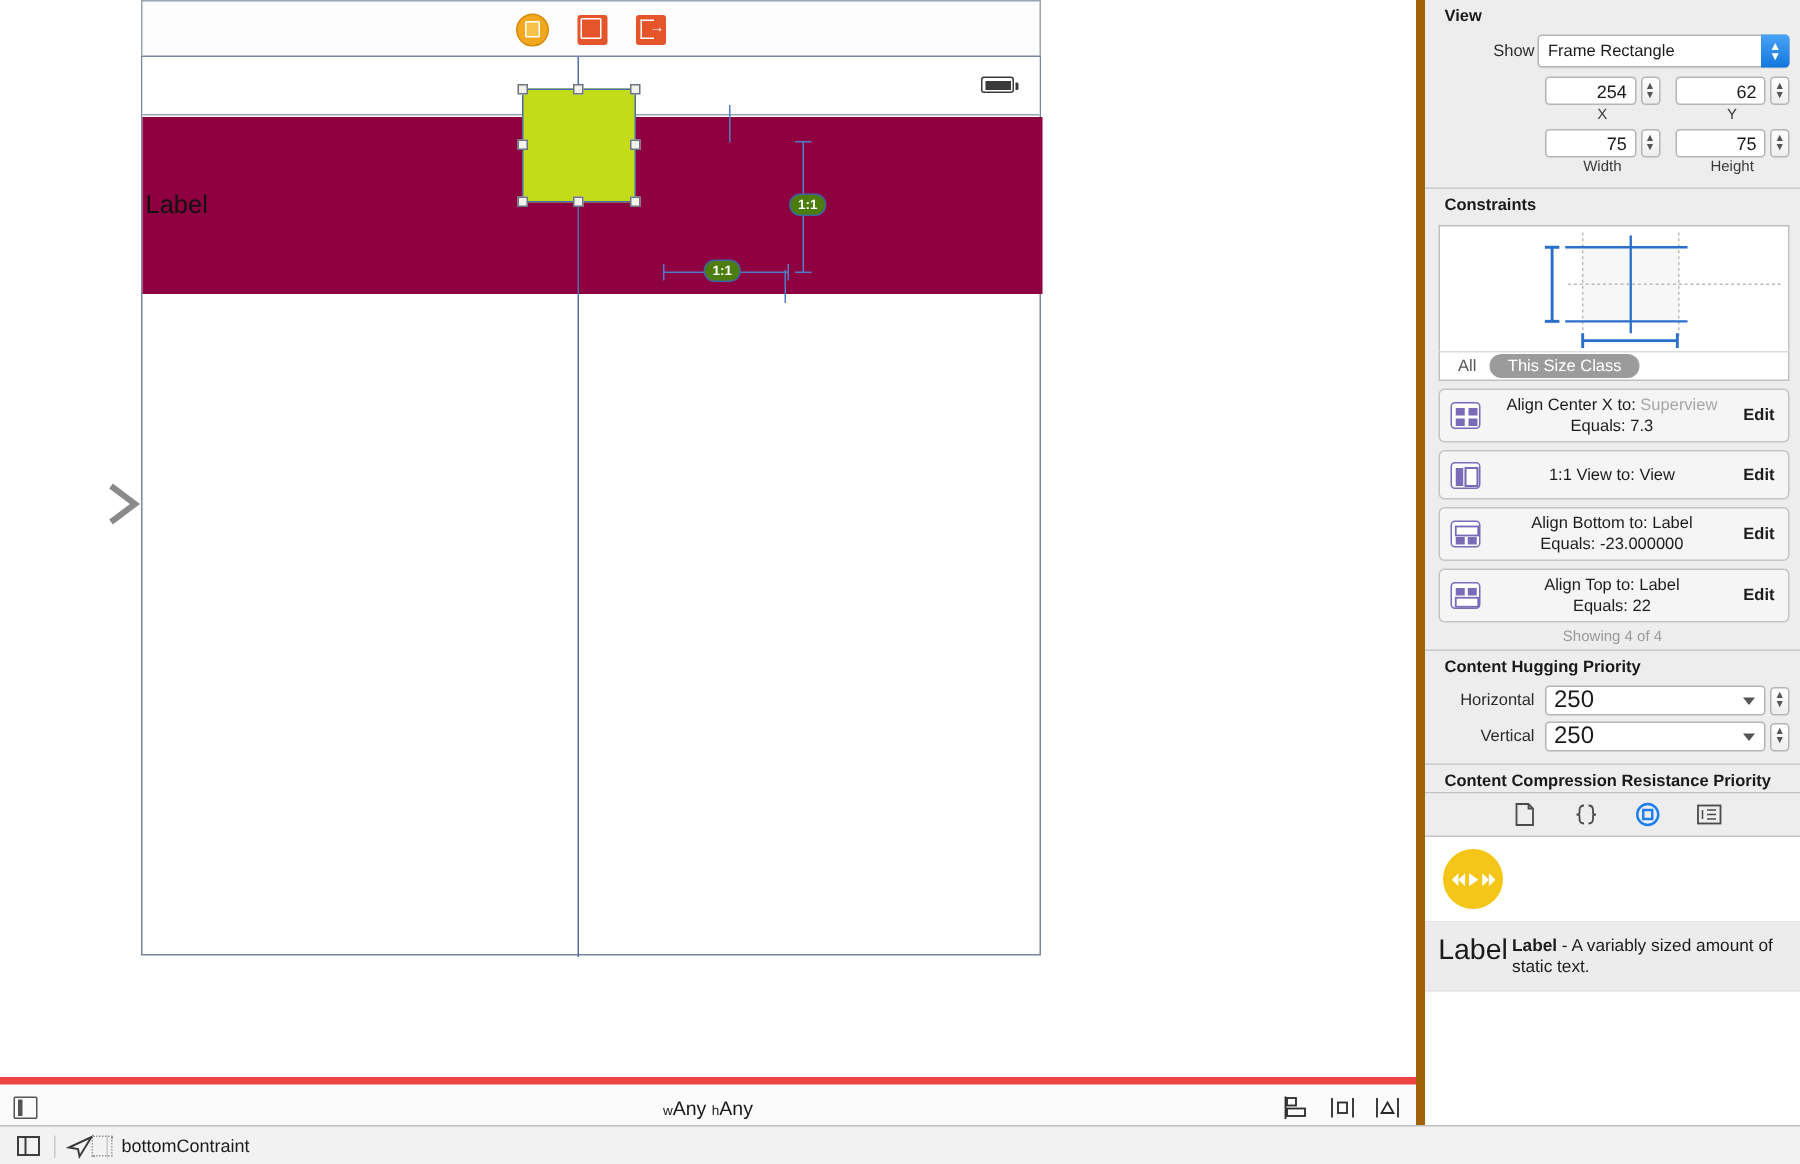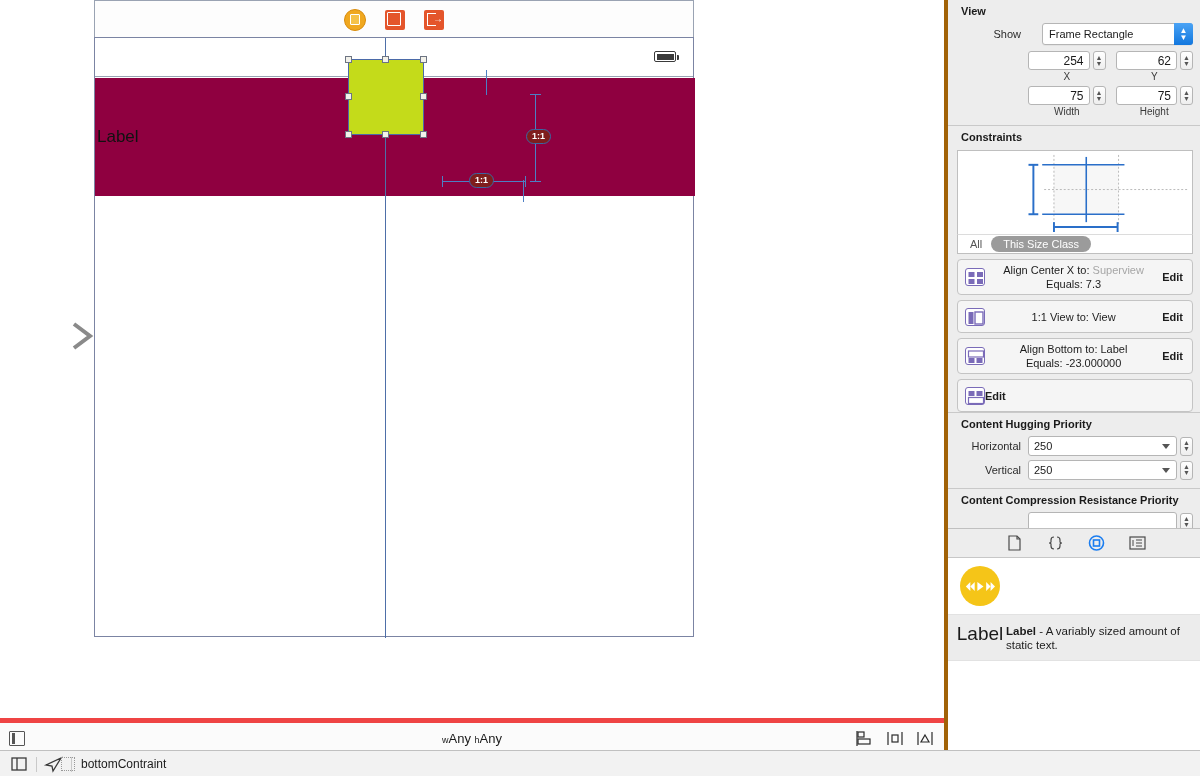"View" #inspector { border-left: 4px solid #a16207 -> 6px solid #a16207 }
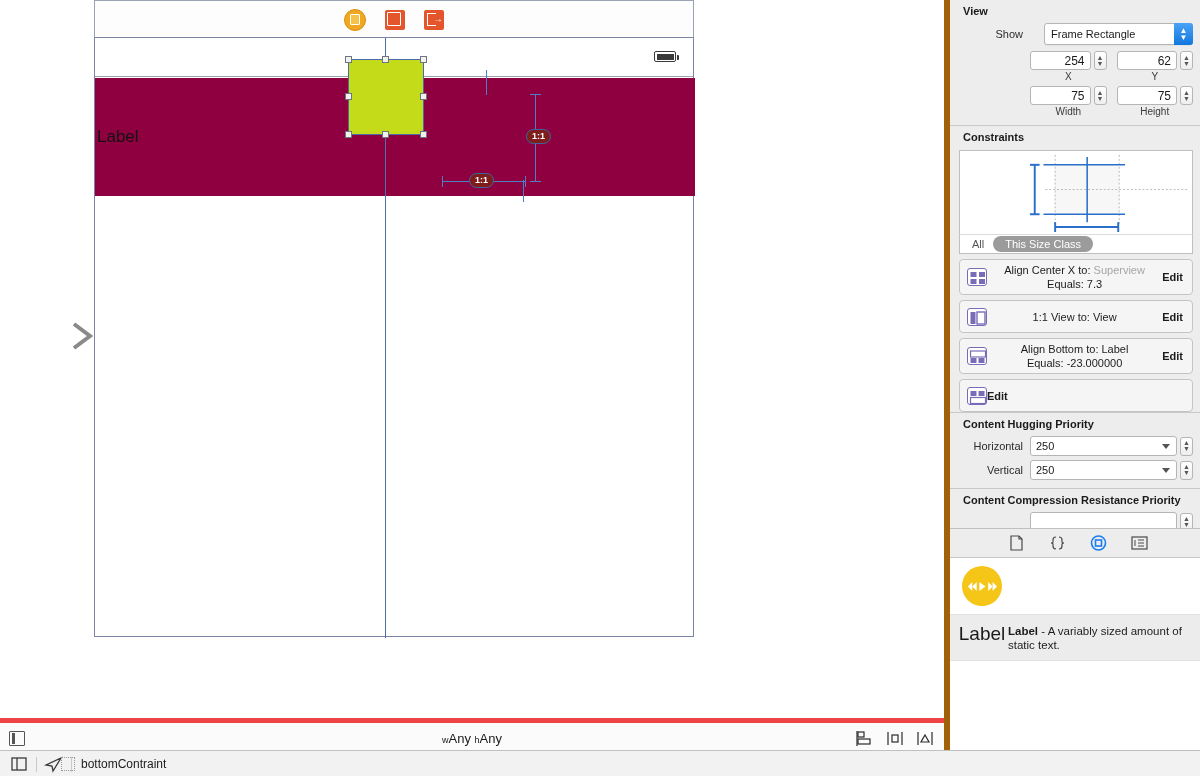"Show" div.lbl { padding-right: 21px -> 2px }
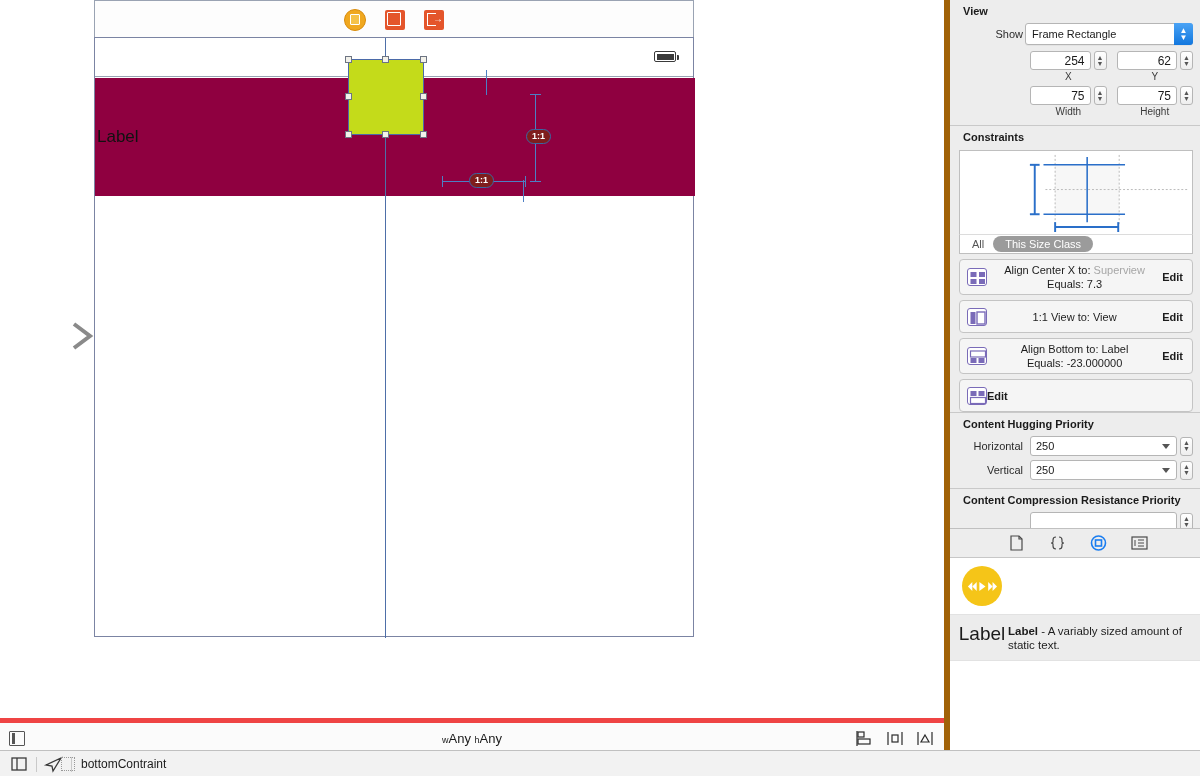"1:1" .ratio-badge { background: #7f1d1d -> #4d7c0f }
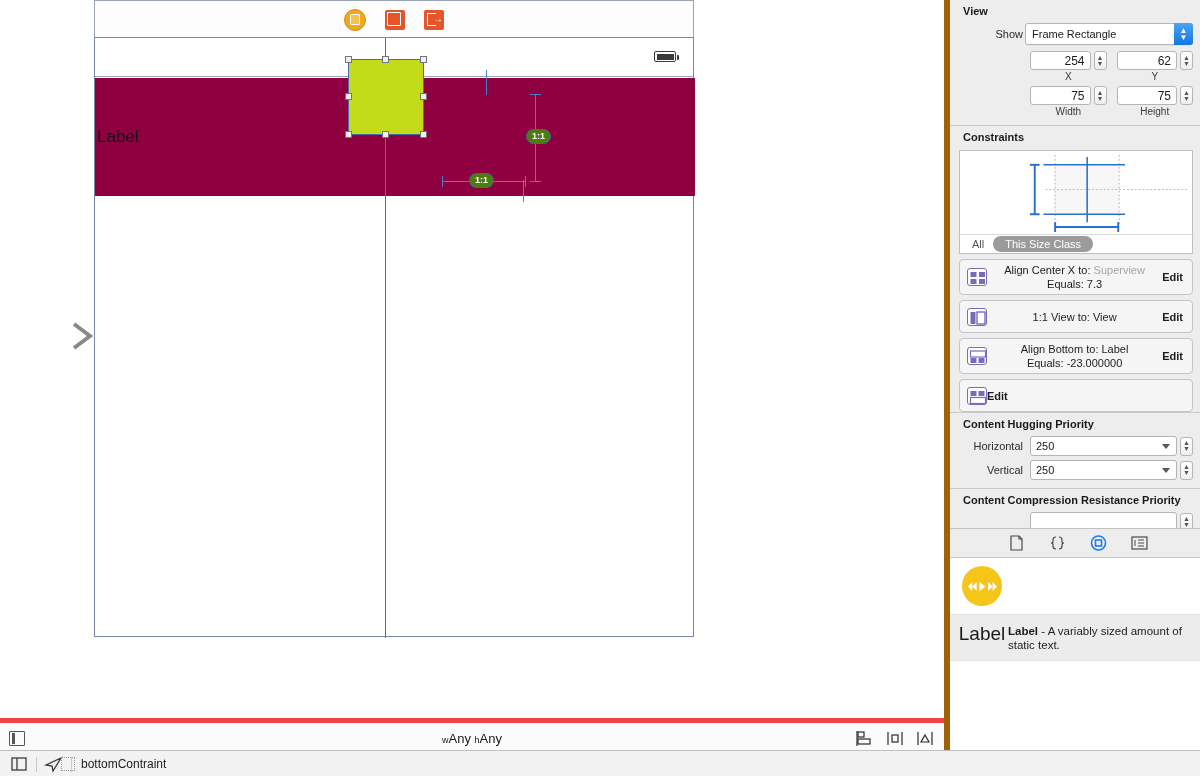"Align Top to: Label" div.cst-body { html: none -> <div> <div><span>Align Top to:</span> <span>Label</span></div> <div><span>Equals:</span> <span>22</span></div> </div> }
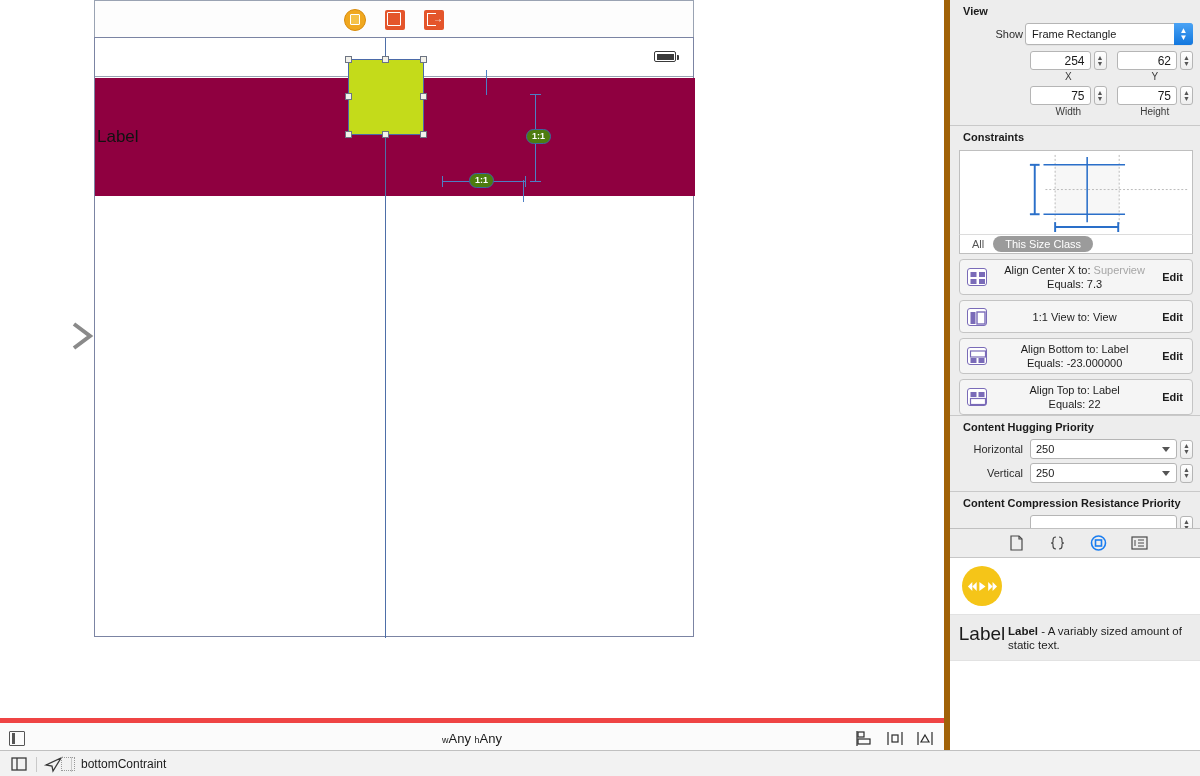"Showing 4 of 4" div { html: none -> <div>Showing 4 of 4</div> }
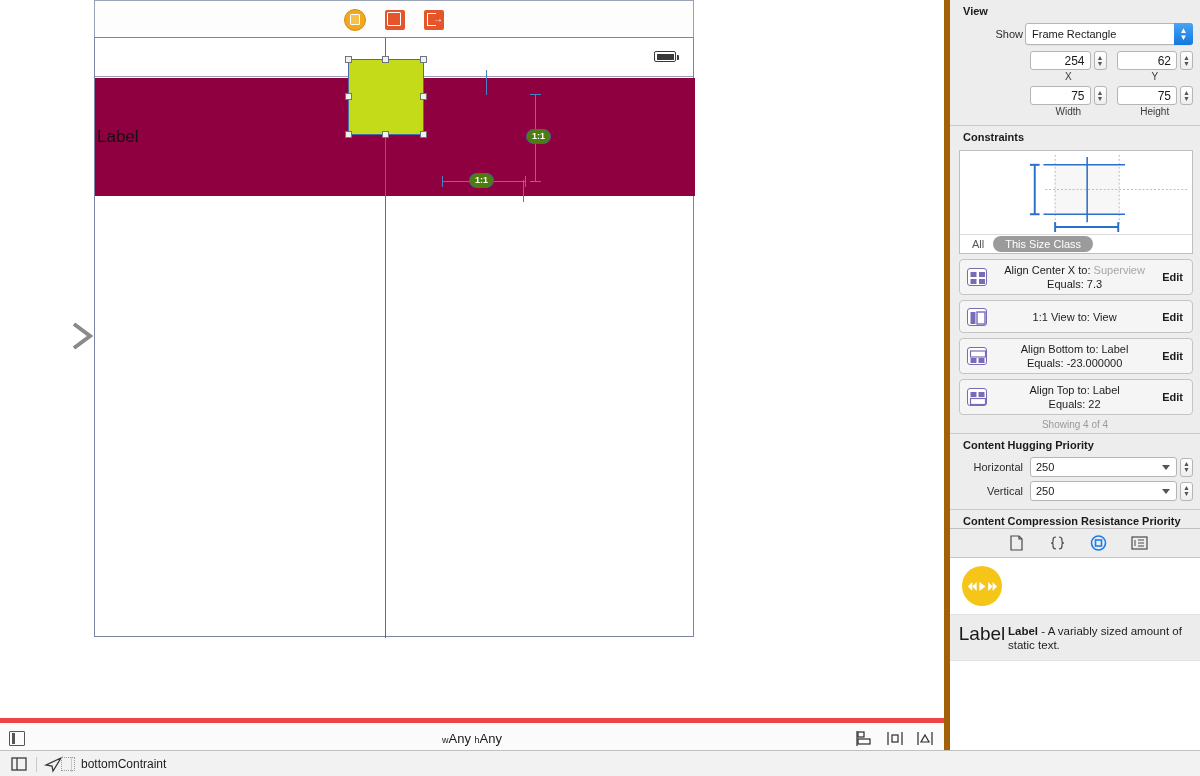"250" .combo span { font-size: 11px -> 16px }
